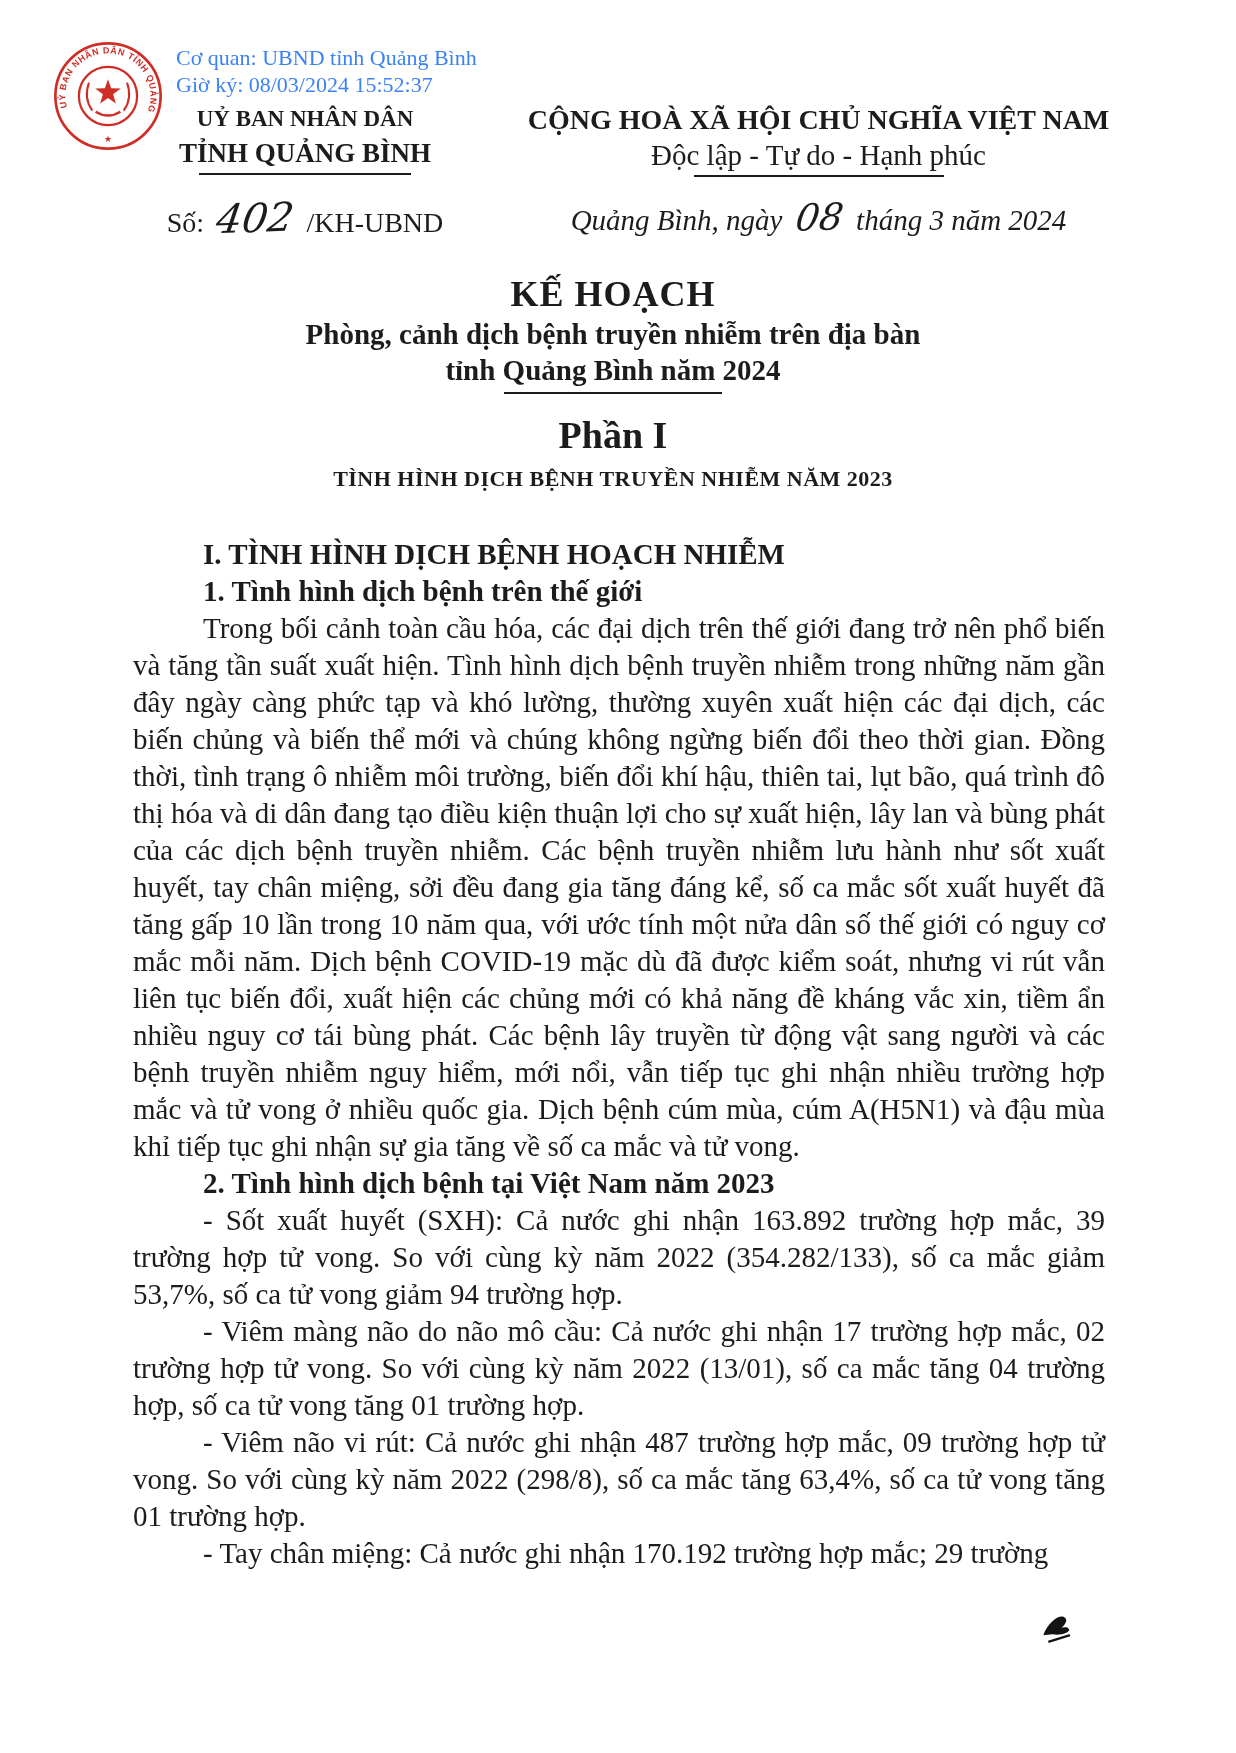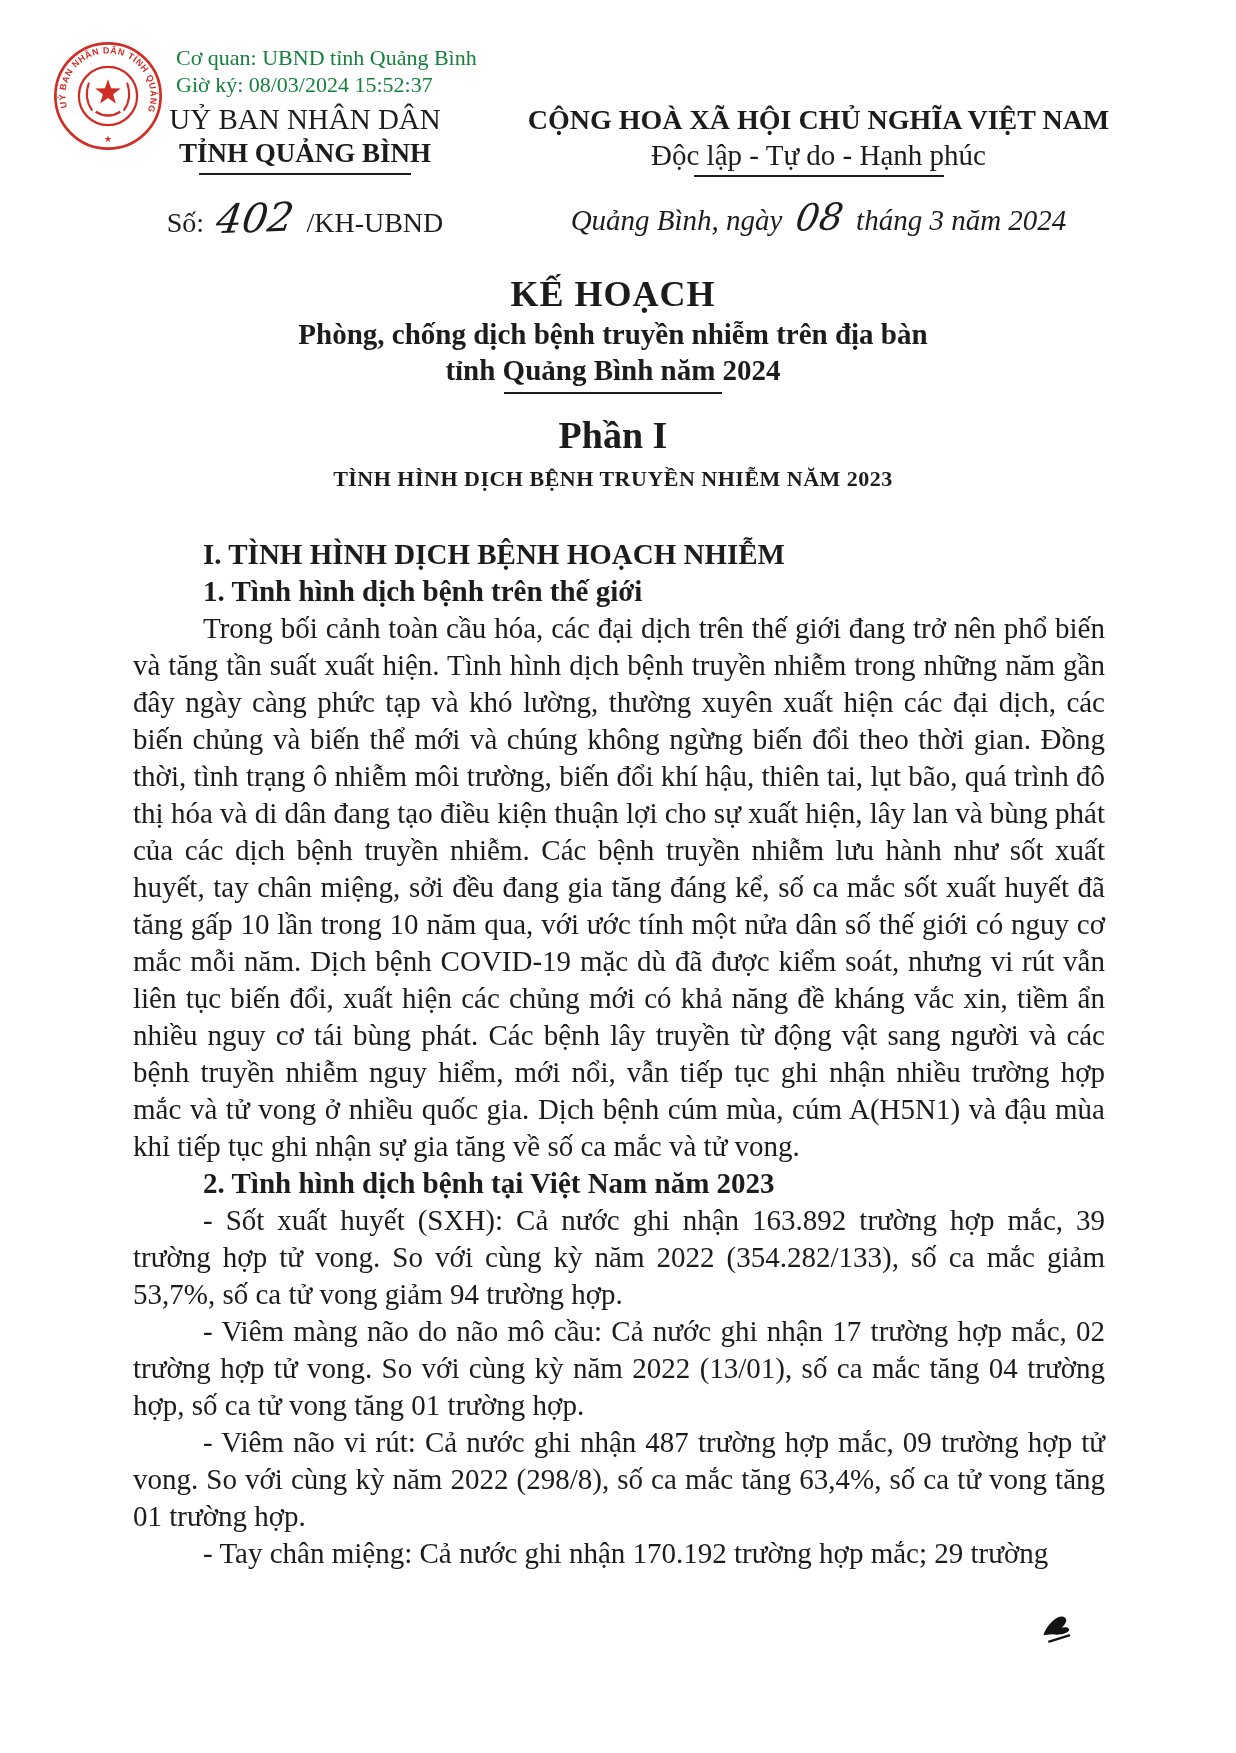"Cơ quan: UBND tỉnh Quảng" .sig-lines { color: #15803d -> #3b82f6 }
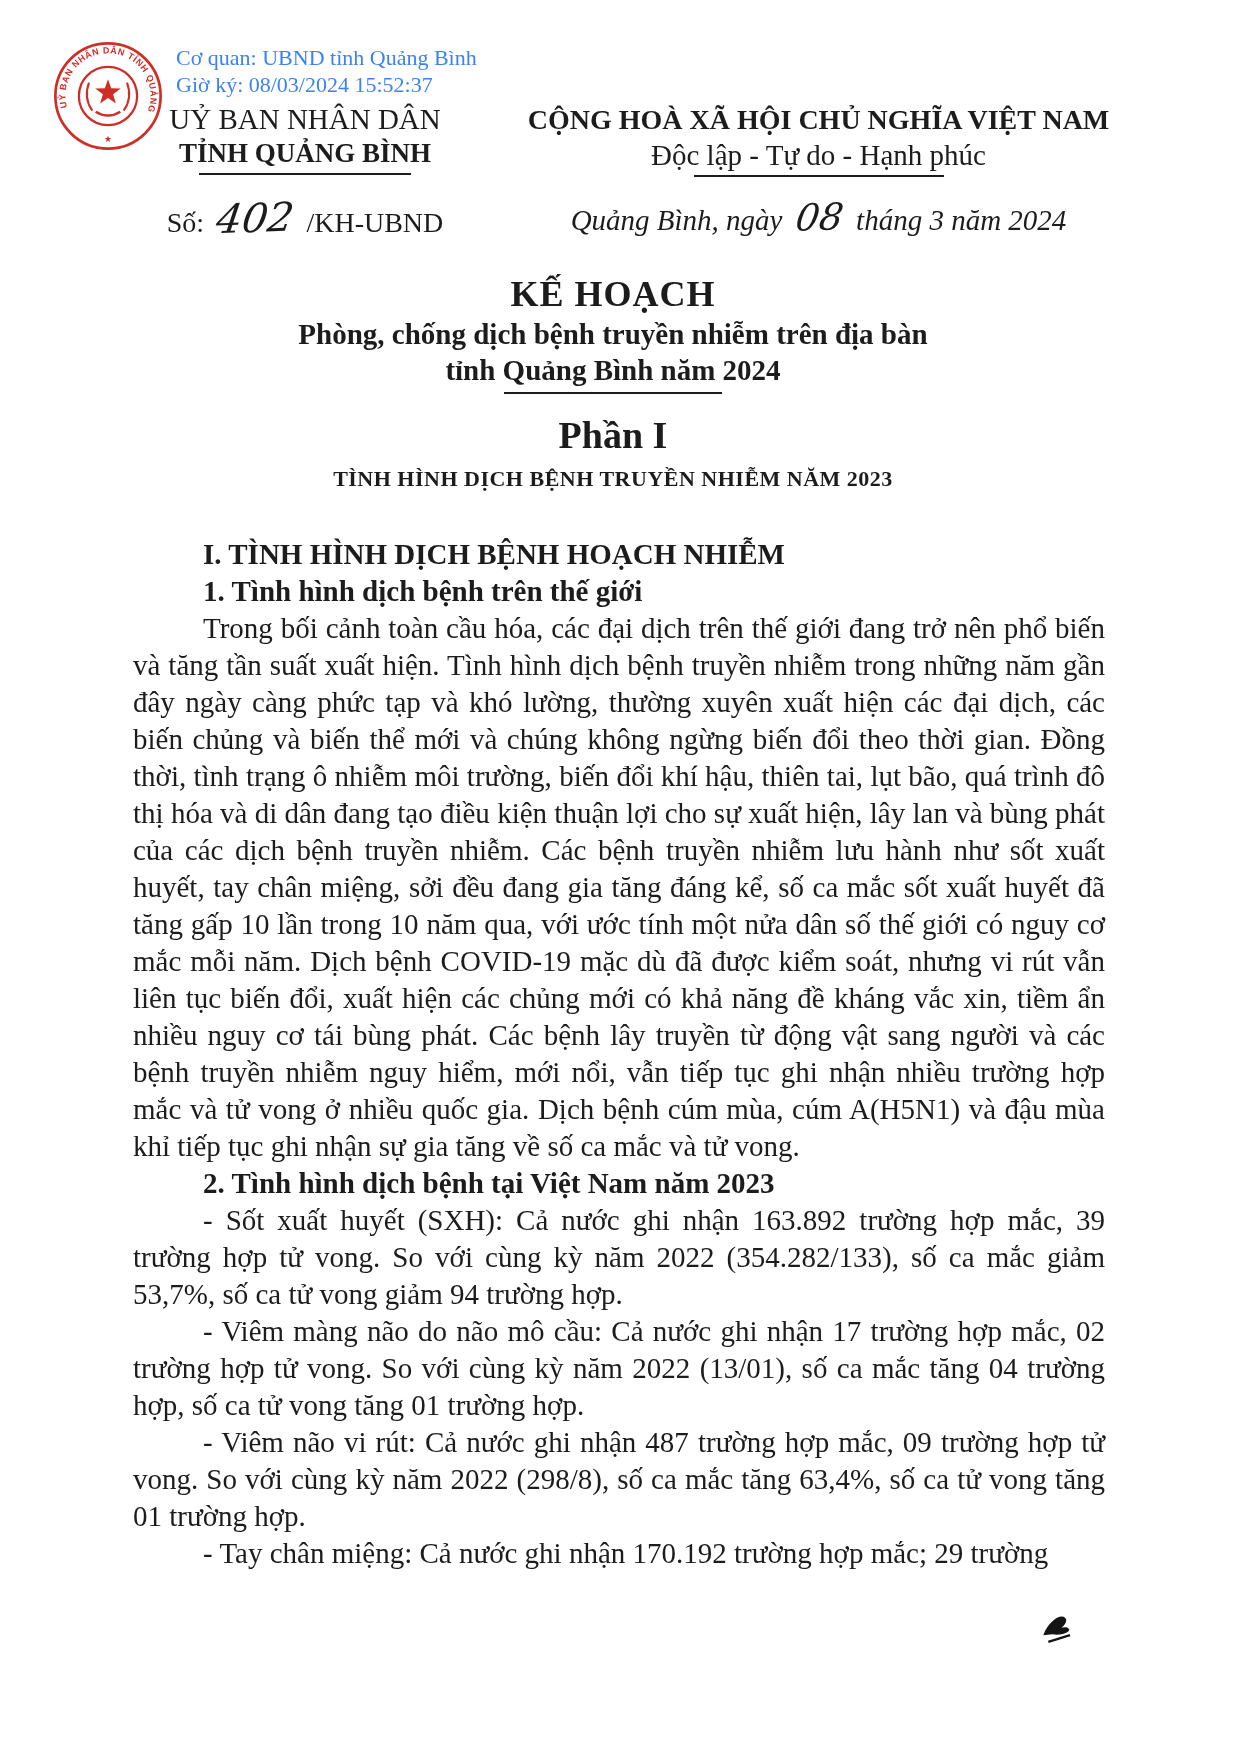"UỶ BAN NHÂN DÂN" .hl1 { font-size: 29px -> 23px; font-weight: normal -> bold }
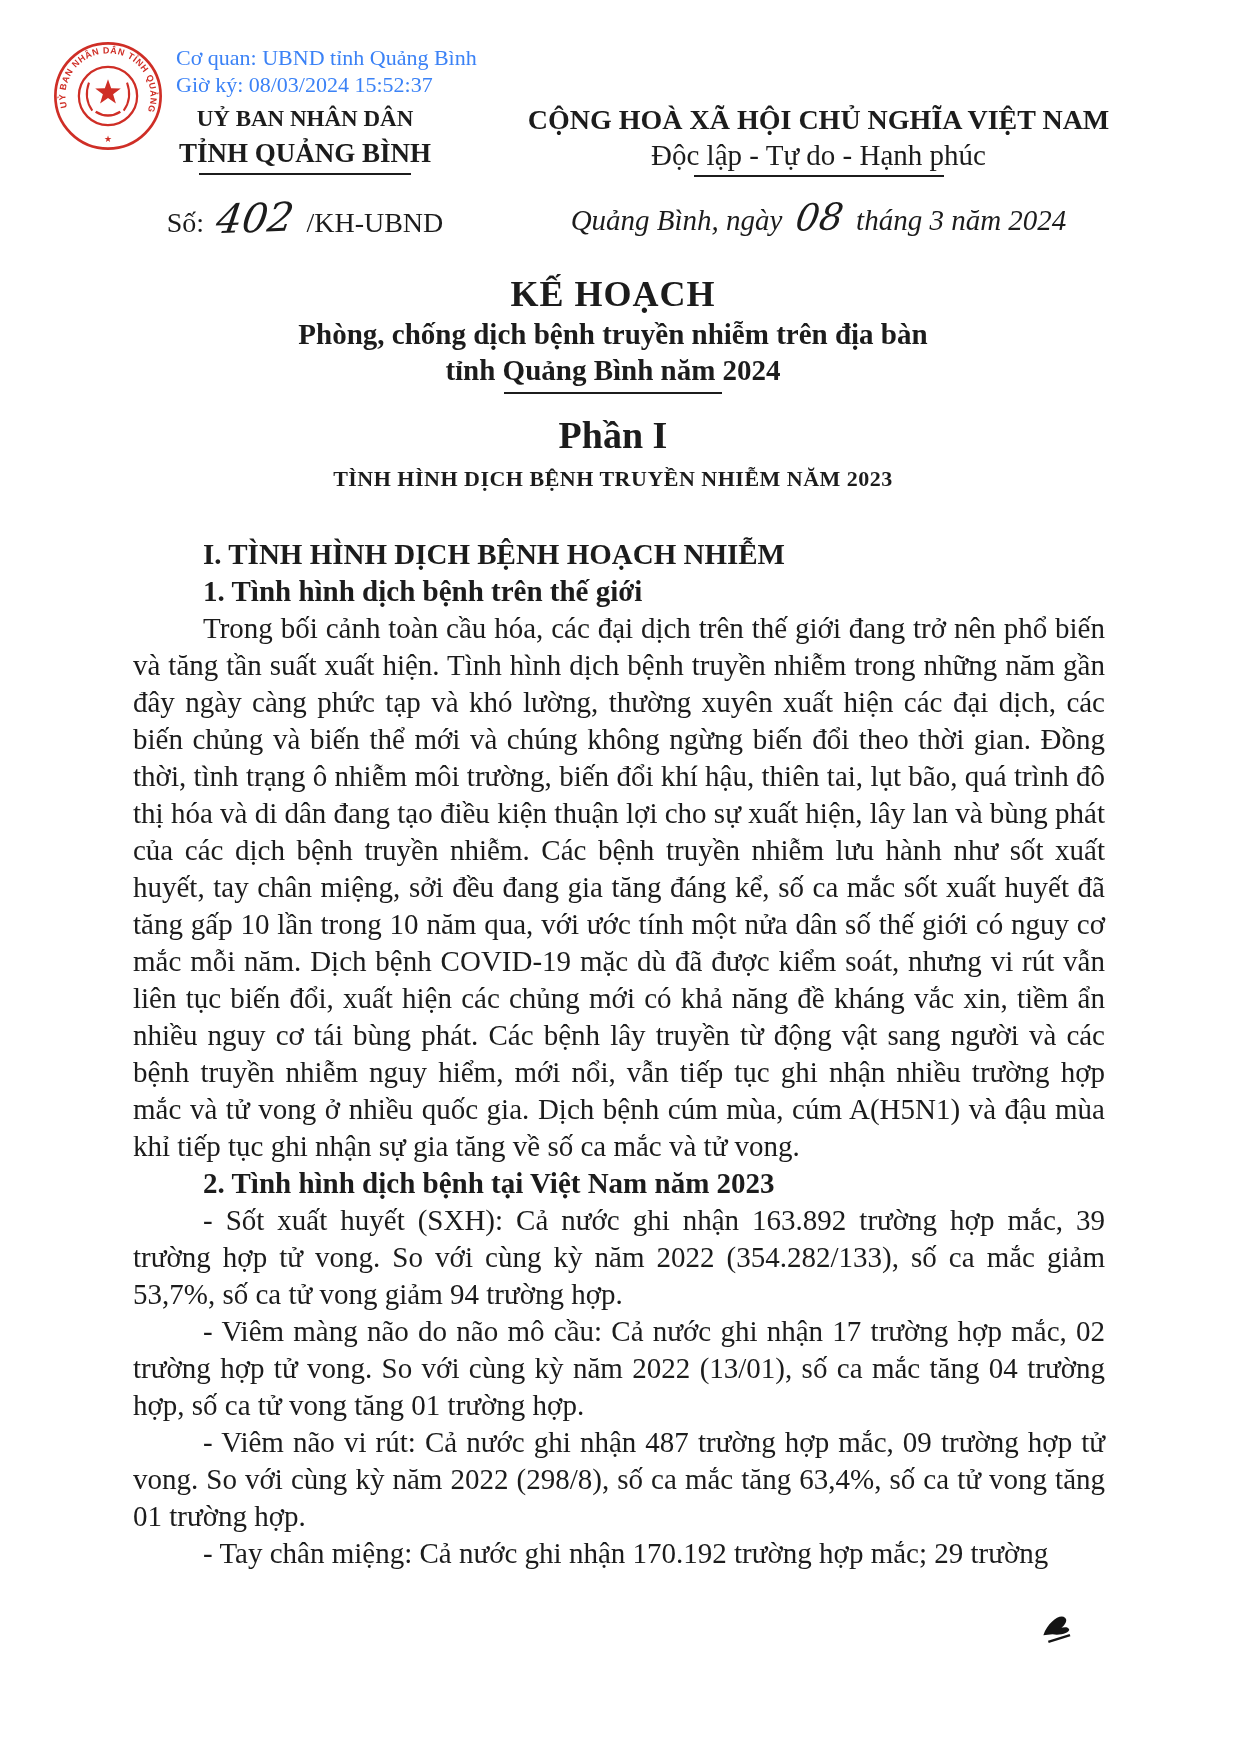"Phòng, chống dịch bệnh truyền" div.subtitle { text: chống -> cảnh }
